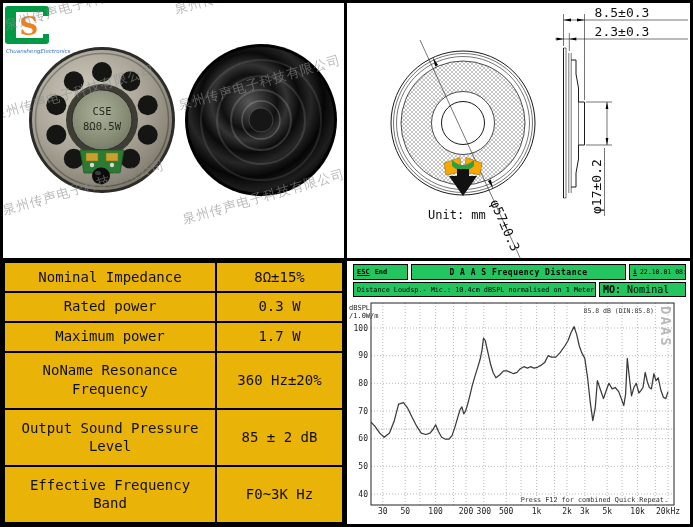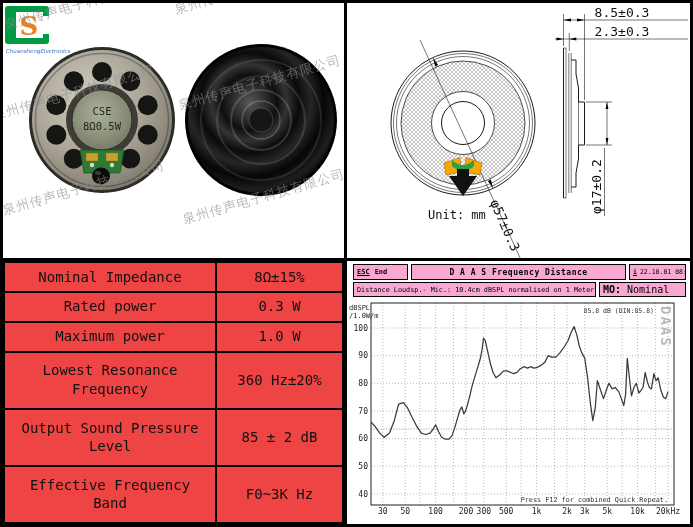"Nominal Impedance" .panel-table { background: #ef4444 -> #eab308 }
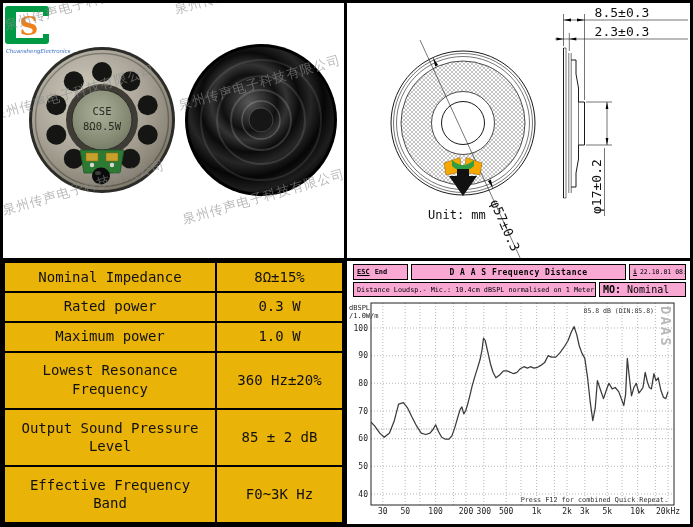"ESC" .hdr-box { background: #f9a8d4 -> #22c55e }
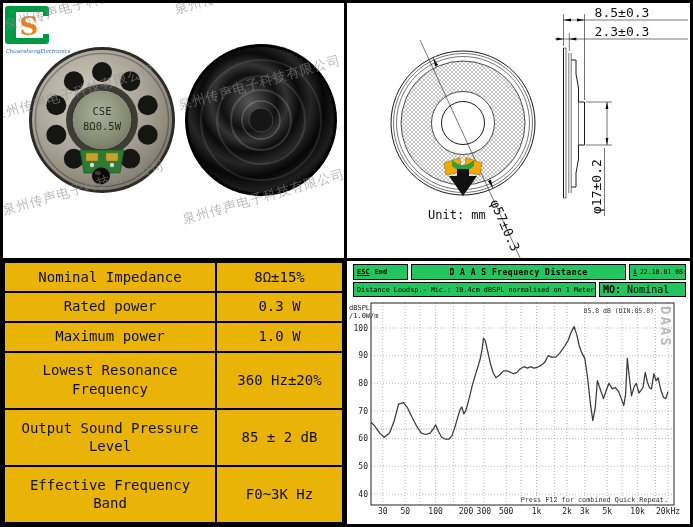"1.0 W" td.spec-value { text: 1.0 -> 1.7 }
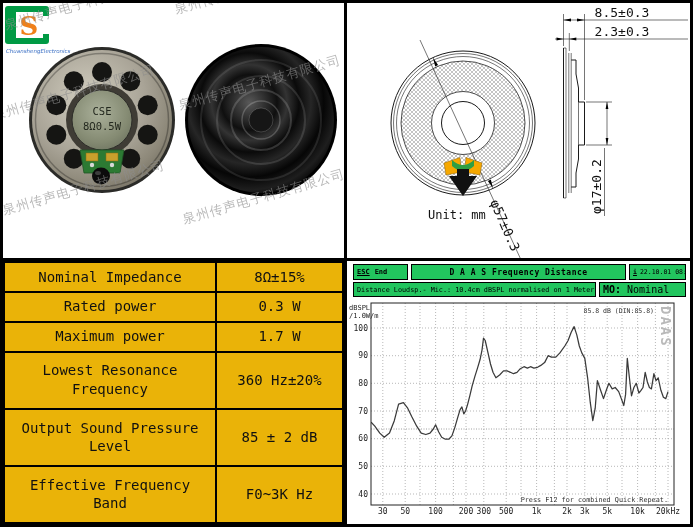"Lowest Resonance Frequency" td.spec-label { text: Lowest -> NoName }
